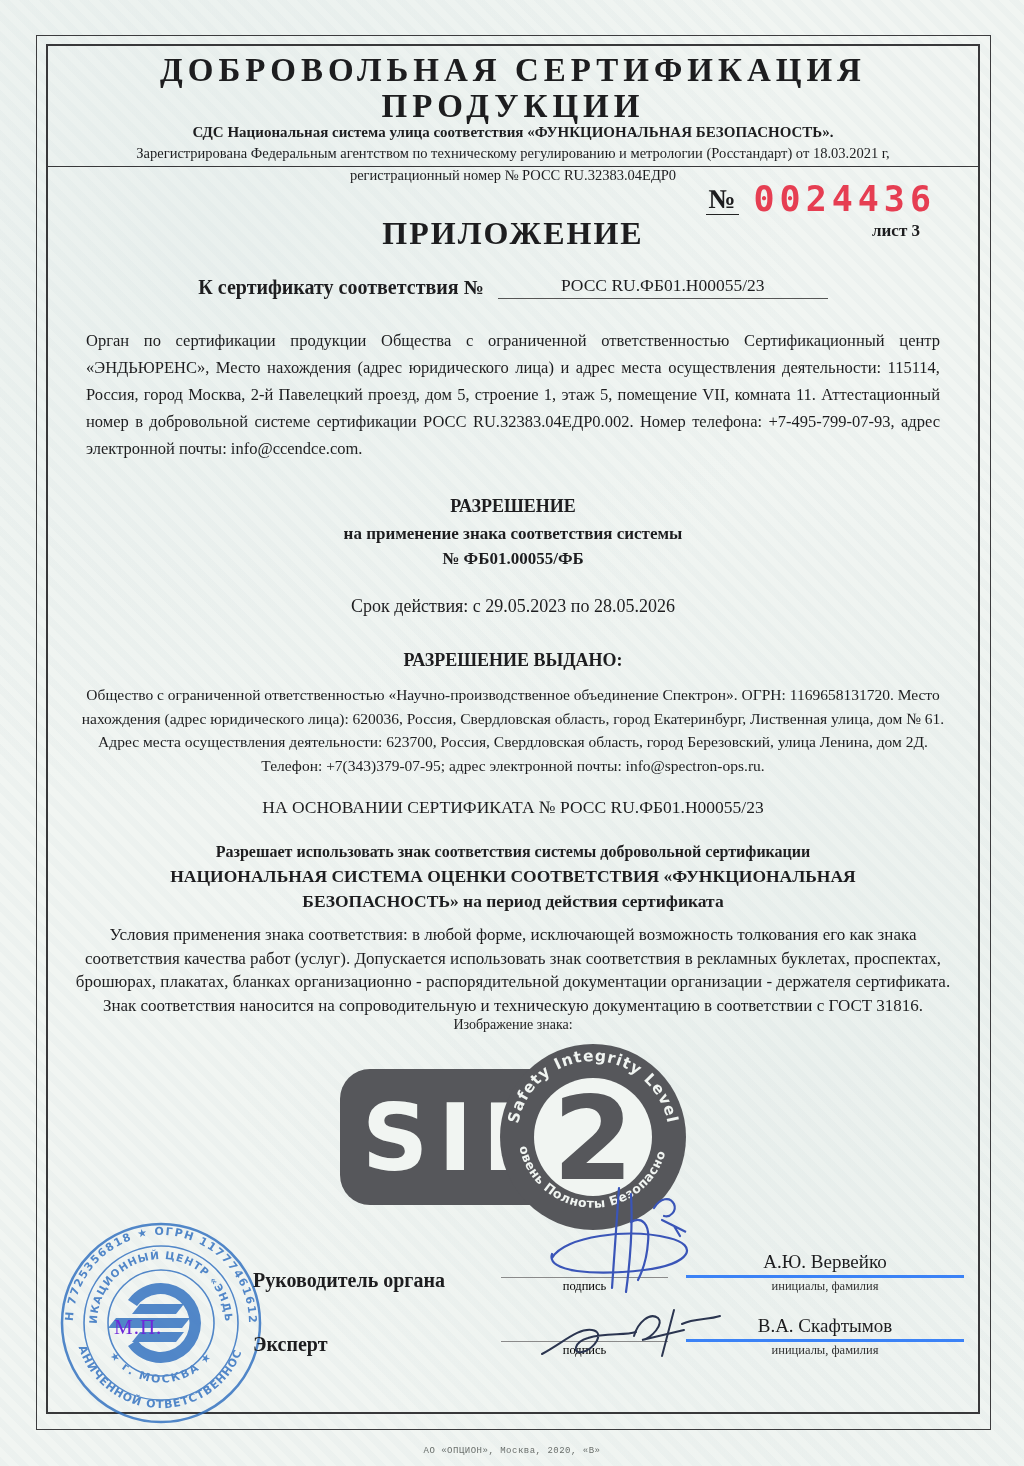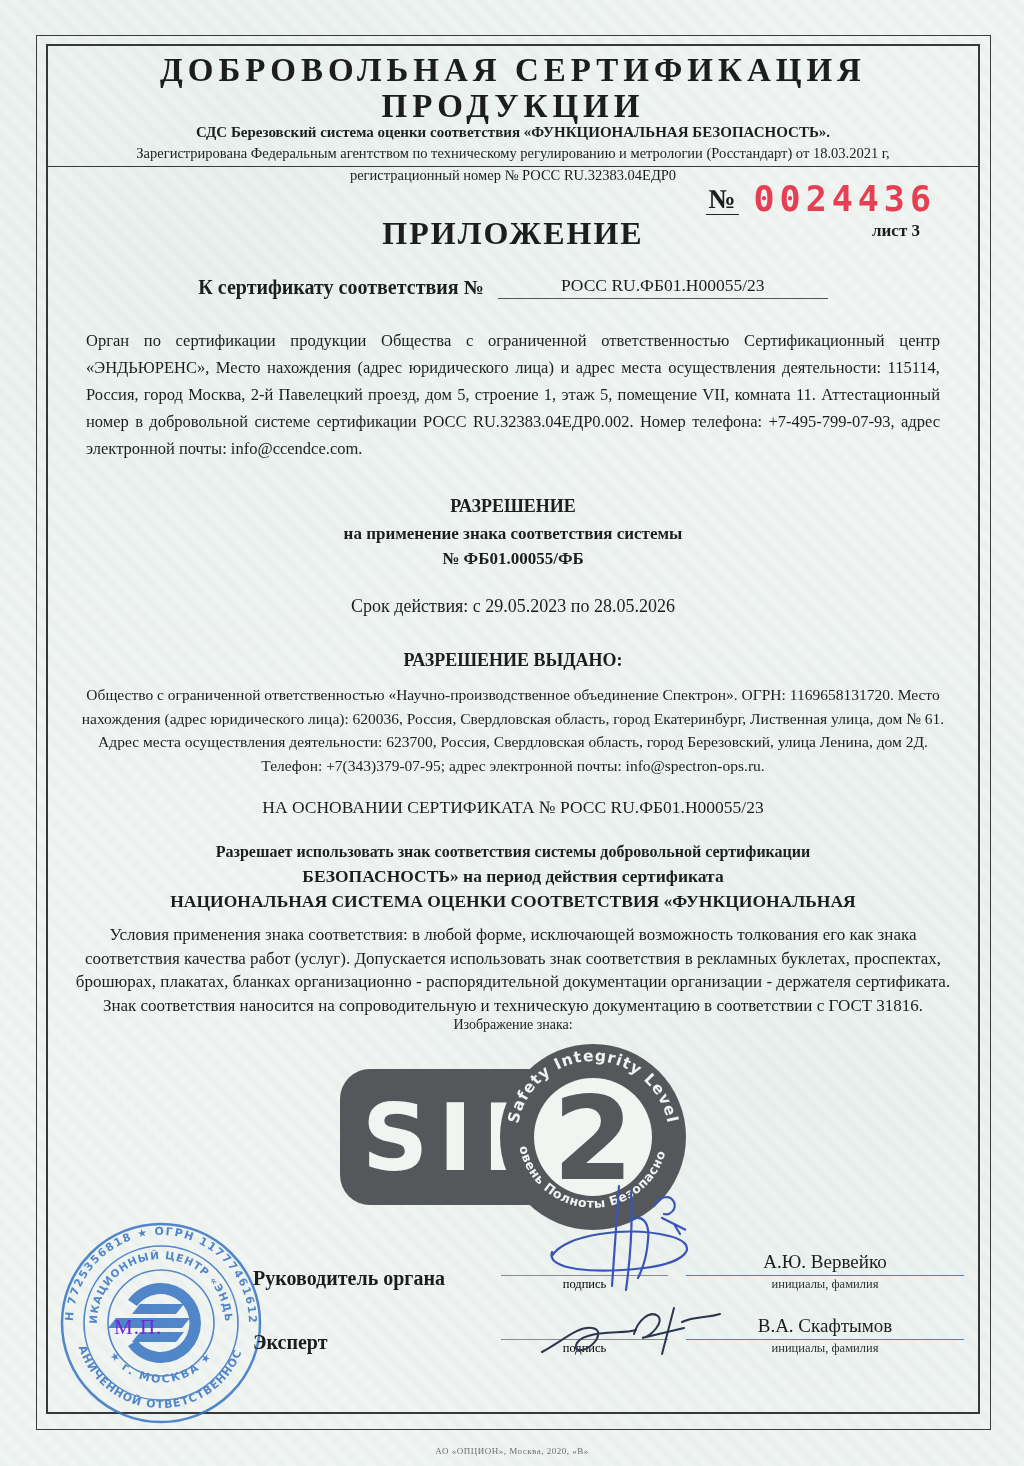"СДС Березовский система оценки" div.hdr-sub { text: Березовский система оценки -> Национальная система улица }
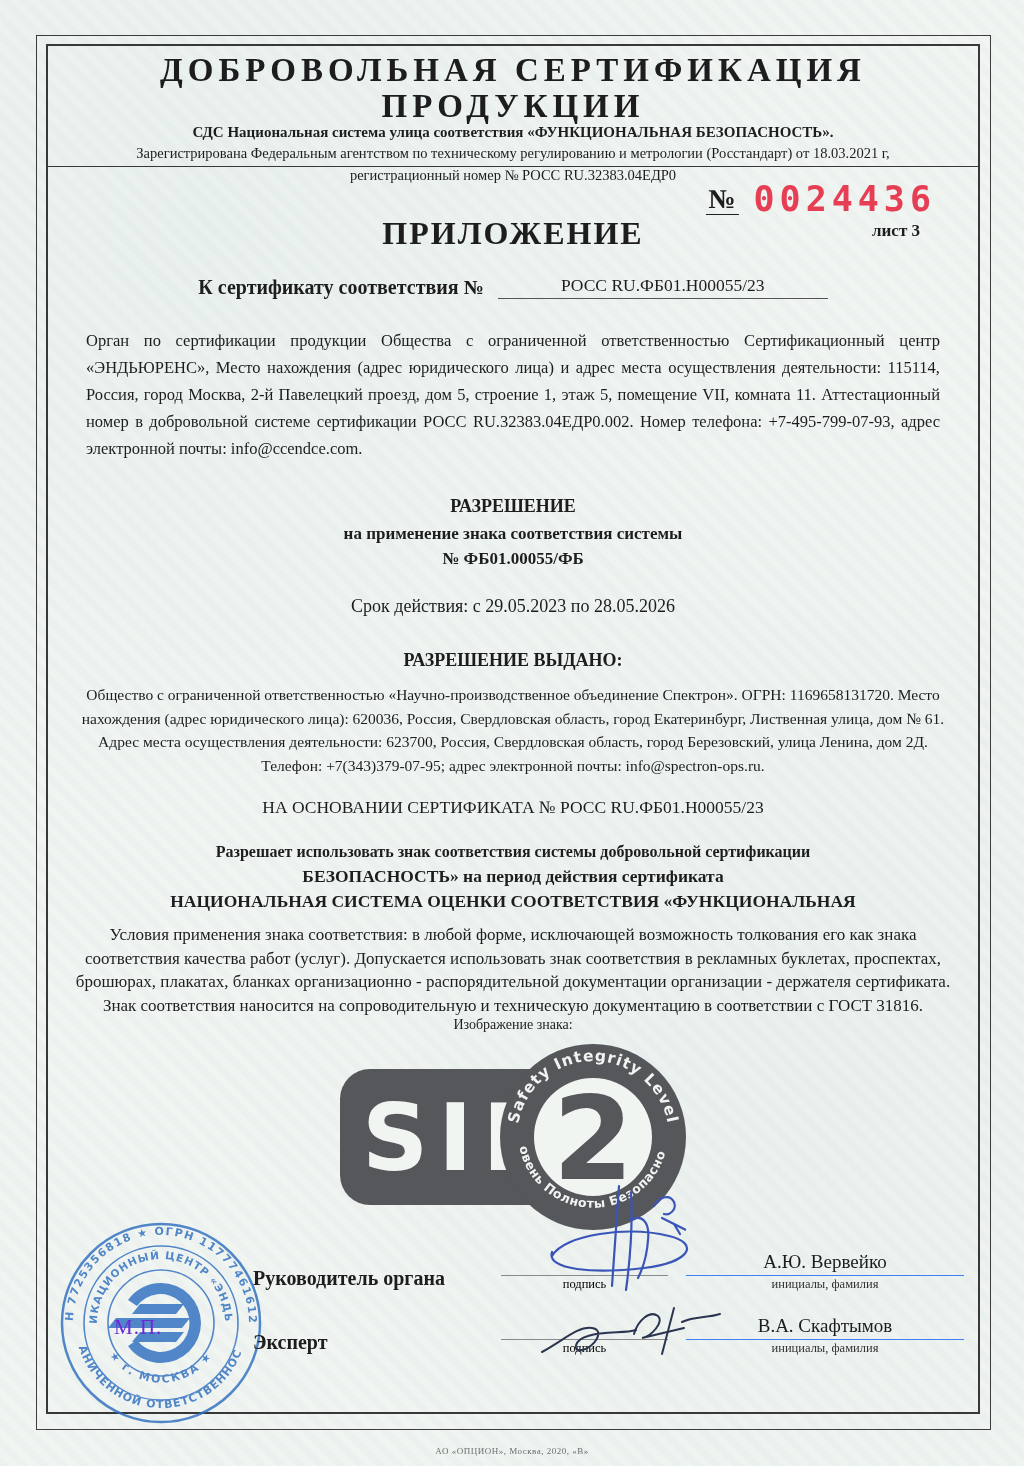"БЕЗОПАСНОСТЬ» на период действия" div.grant-l2 { order: before "НАЦИОНАЛЬНАЯ СИСТЕМА ОЦЕНКИ СООТВЕТСТВИЯ" -> after "НАЦИОНАЛЬНАЯ СИСТЕМА ОЦЕНКИ СООТВЕТСТВИЯ" }
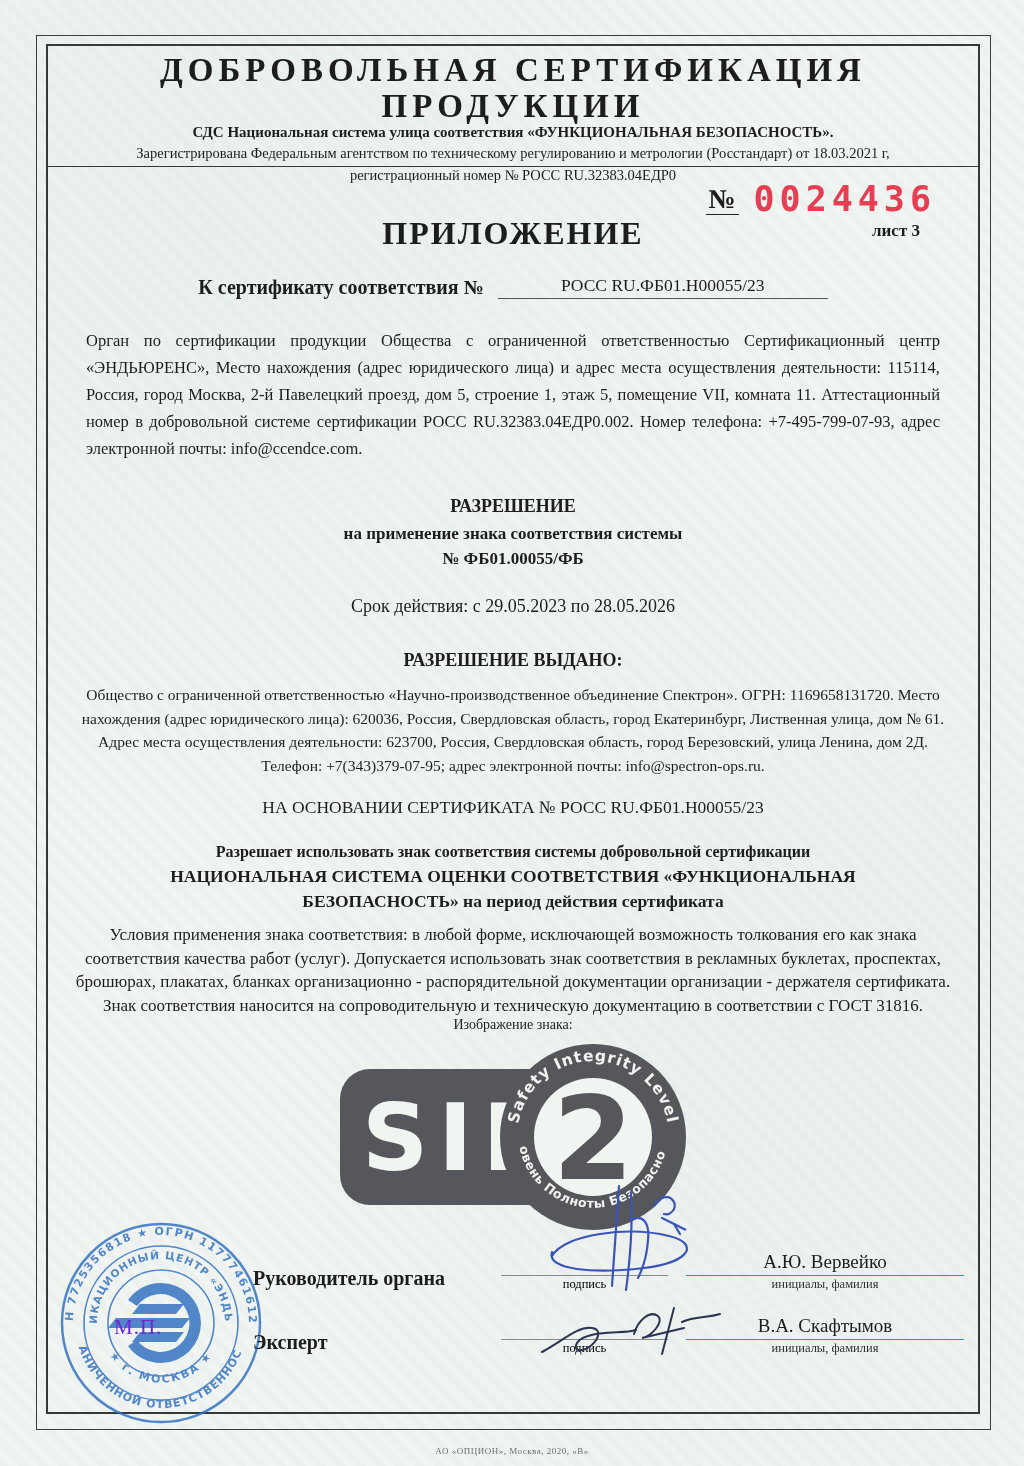"А.Ю. Вервейко" .name { border-bottom: 1px solid #3b82f6 -> 3px solid #3b82f6 }
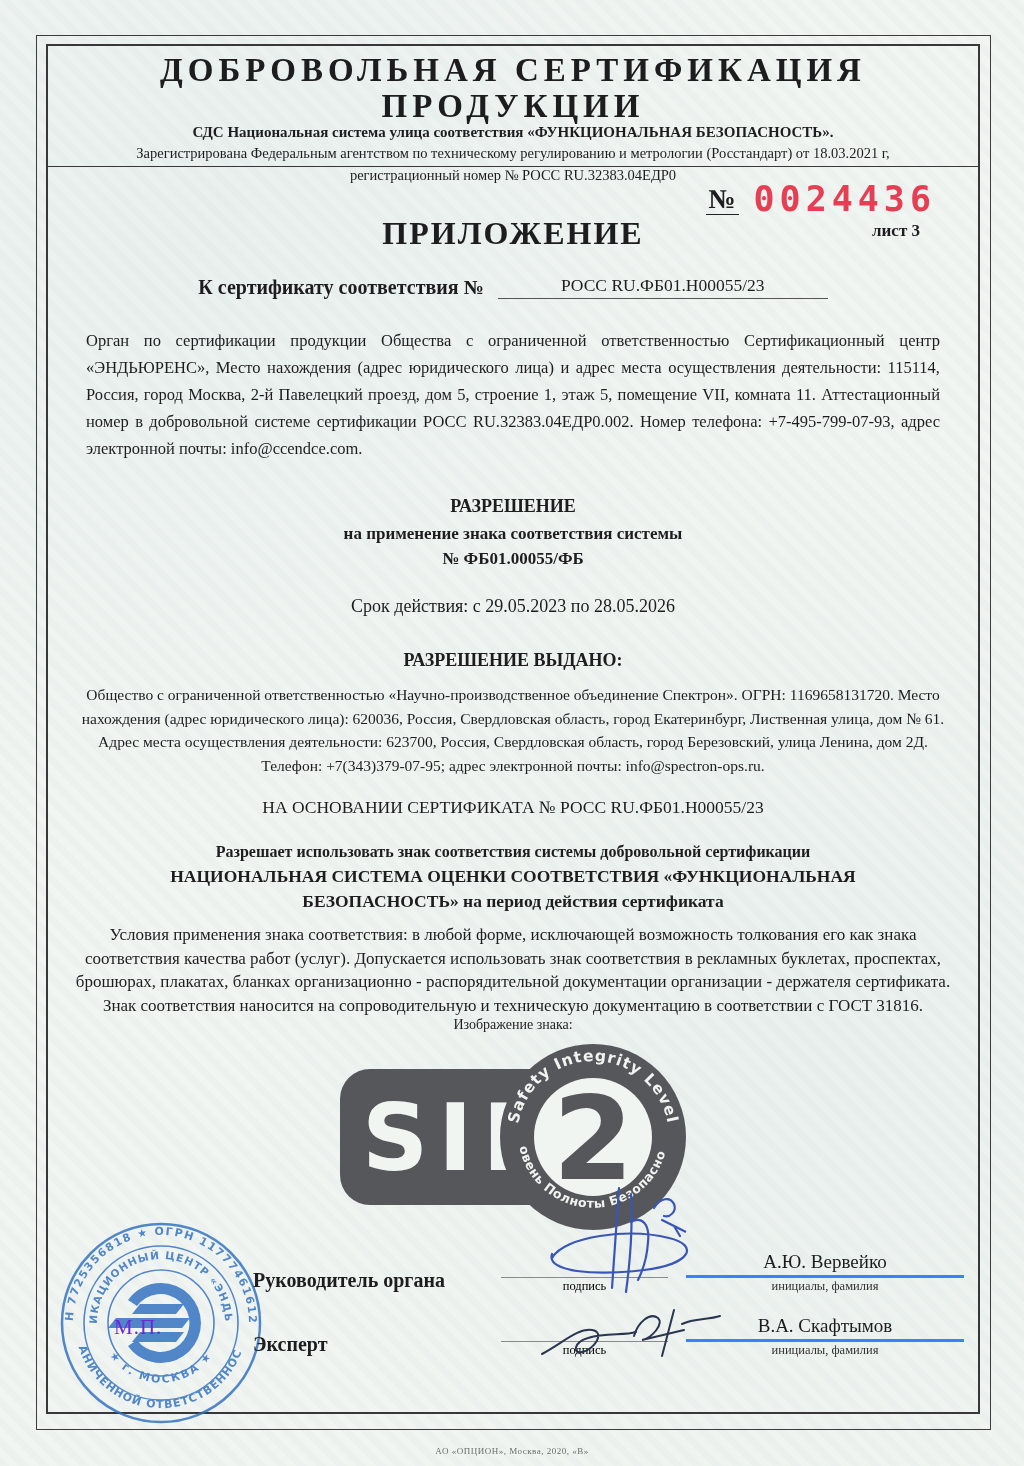"АО «ОПЦИОН», Москва, 2020, «В»" .footer { font-family: Liberation Serif, serif -> Liberation Mono, monospace }
